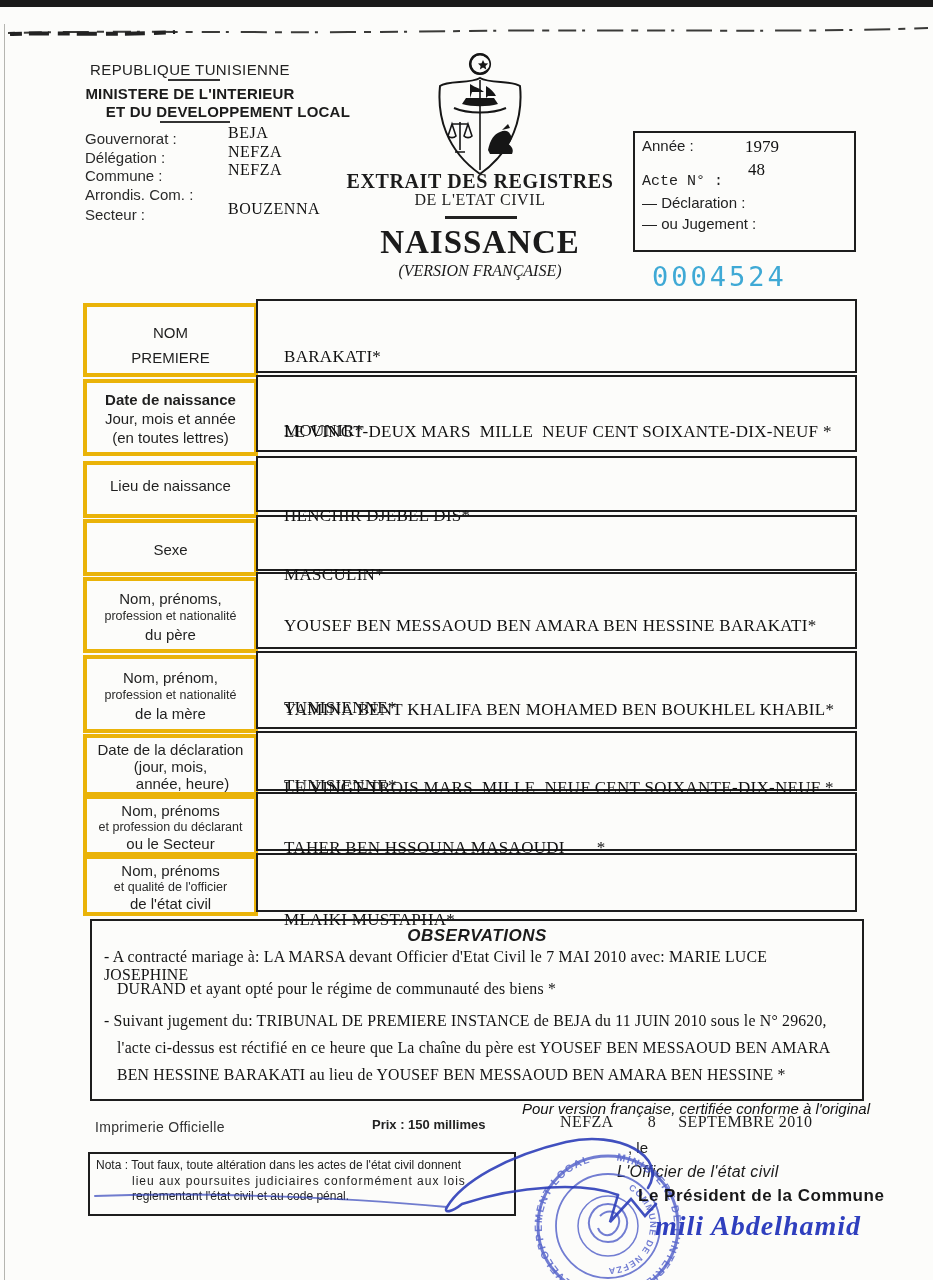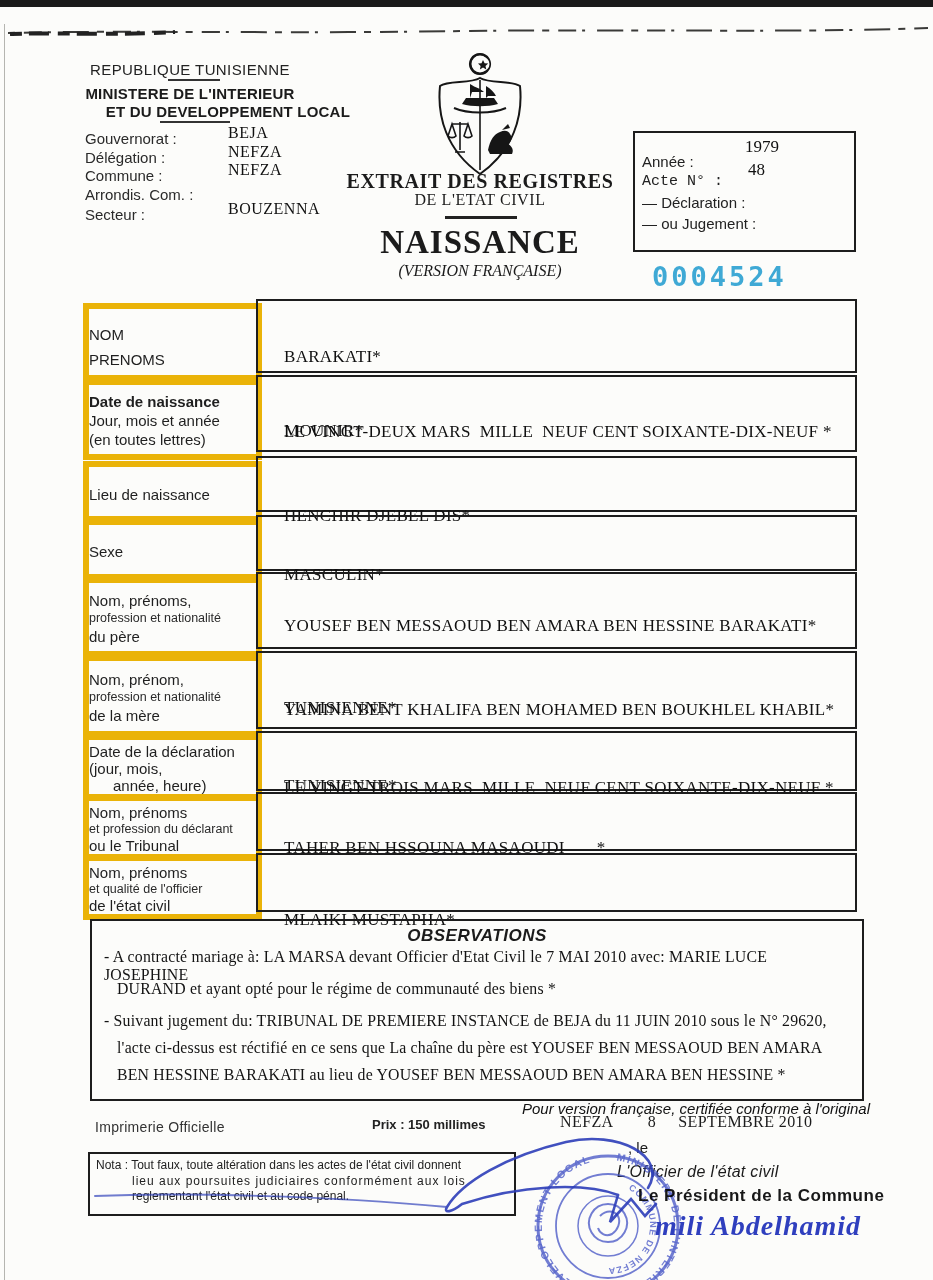"Année :" span.lab { top: 20px -> 4px }
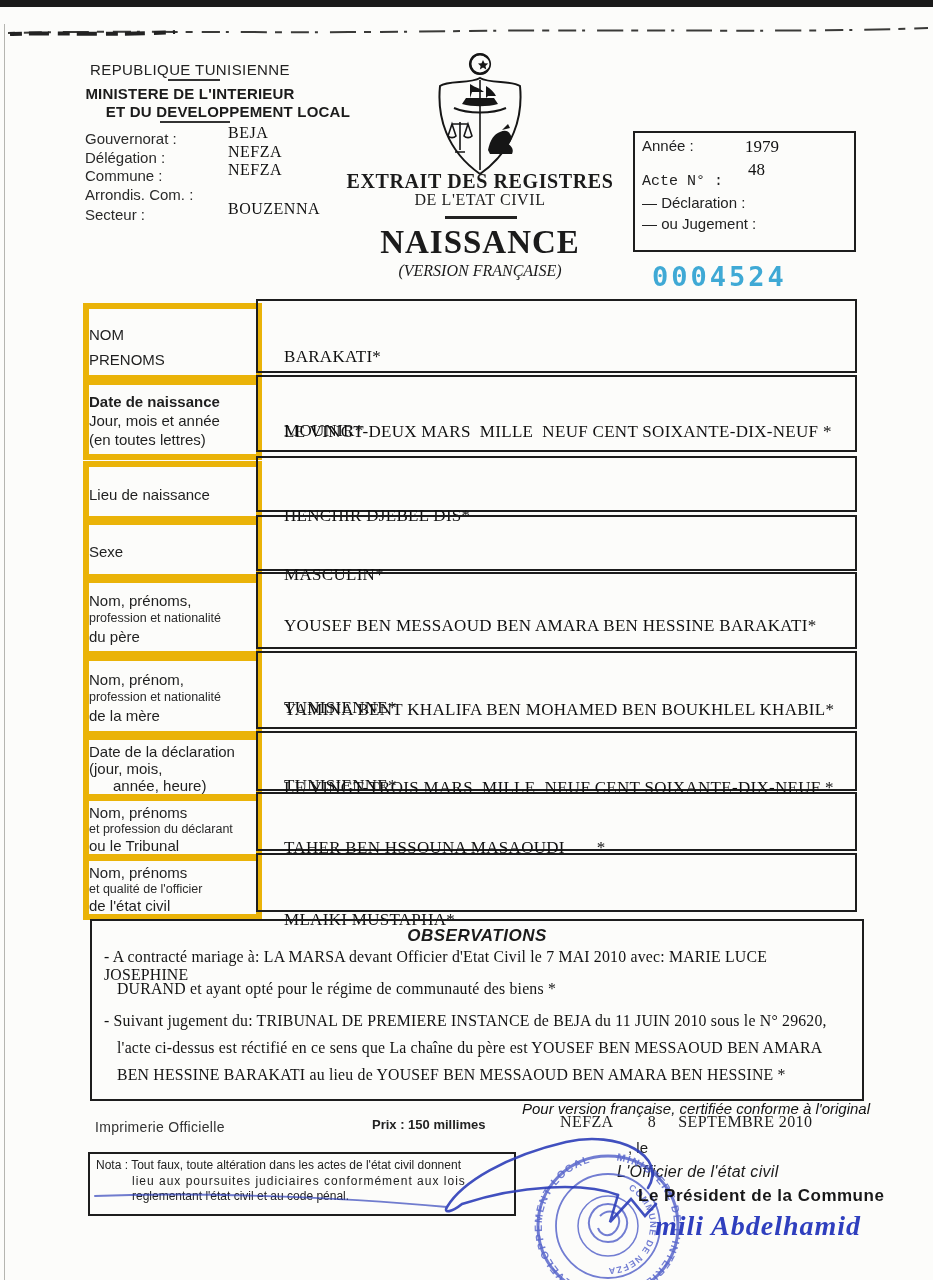"0004524" .serial { font-weight: bold -> normal }
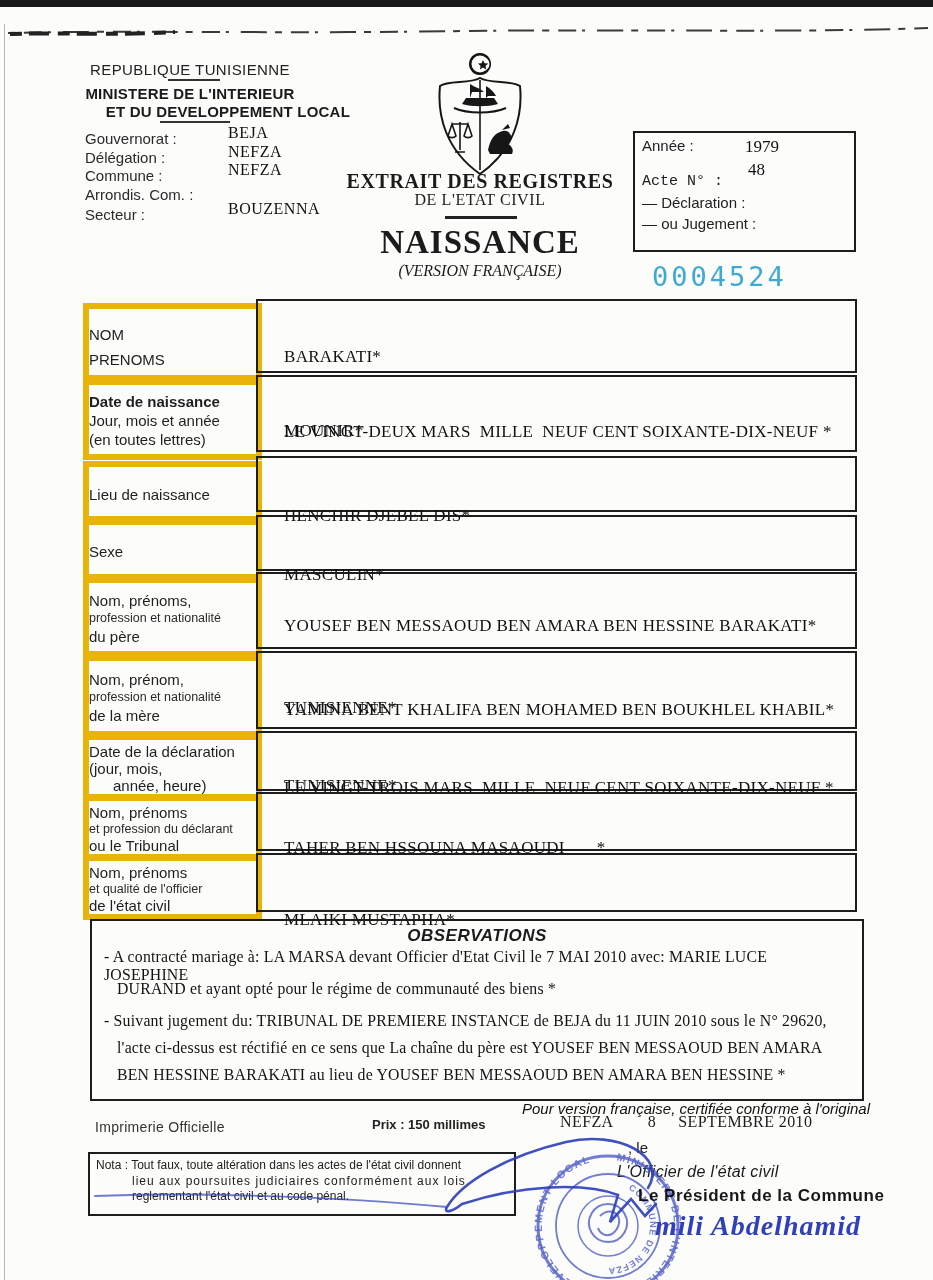"NOM" .lbox { border: 6px solid #eab308 -> 4px solid #eab308; text-align: none -> center }
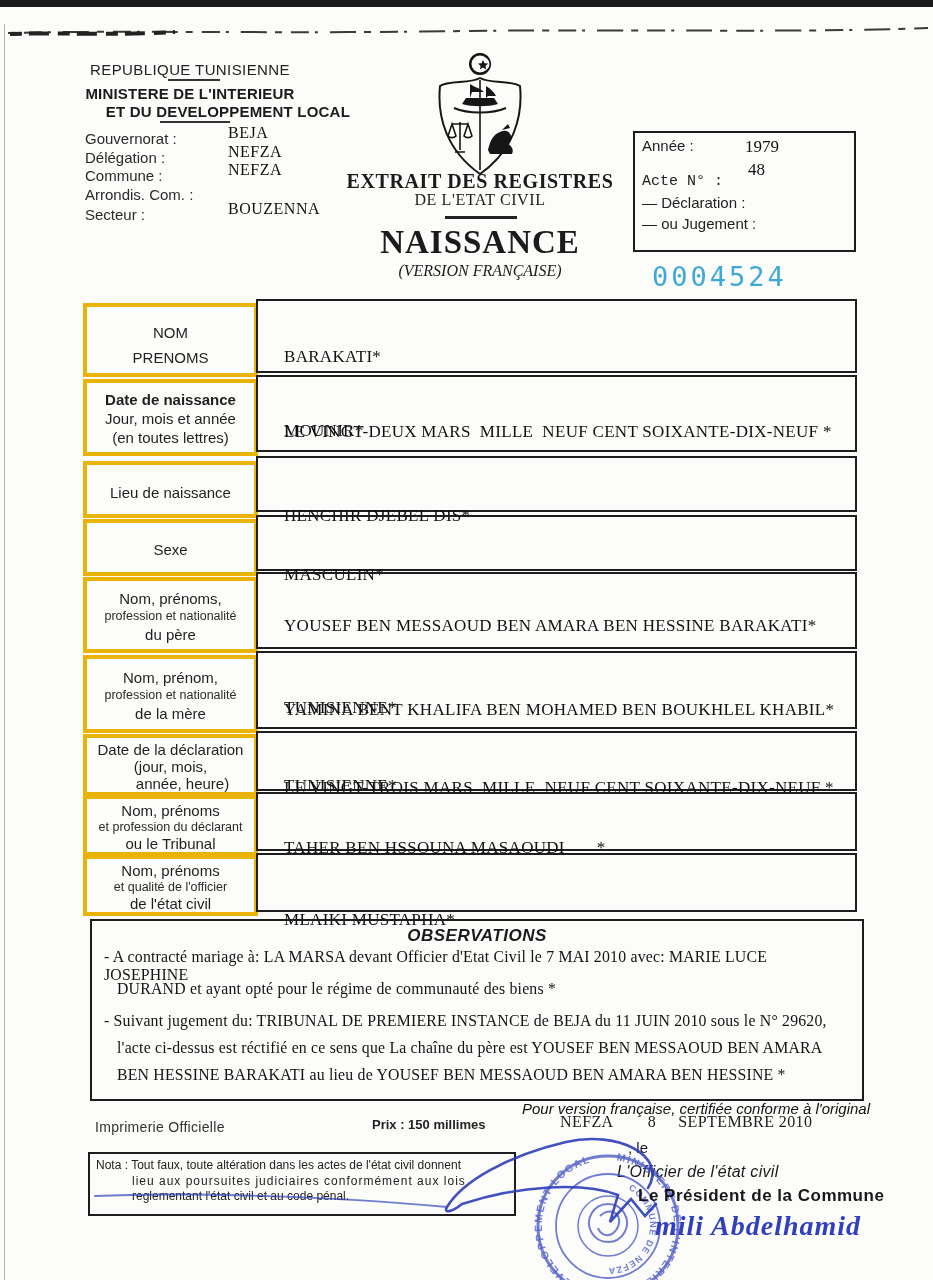"PRENOMS" div.l1 { text: PRENOMS -> PREMIERE }
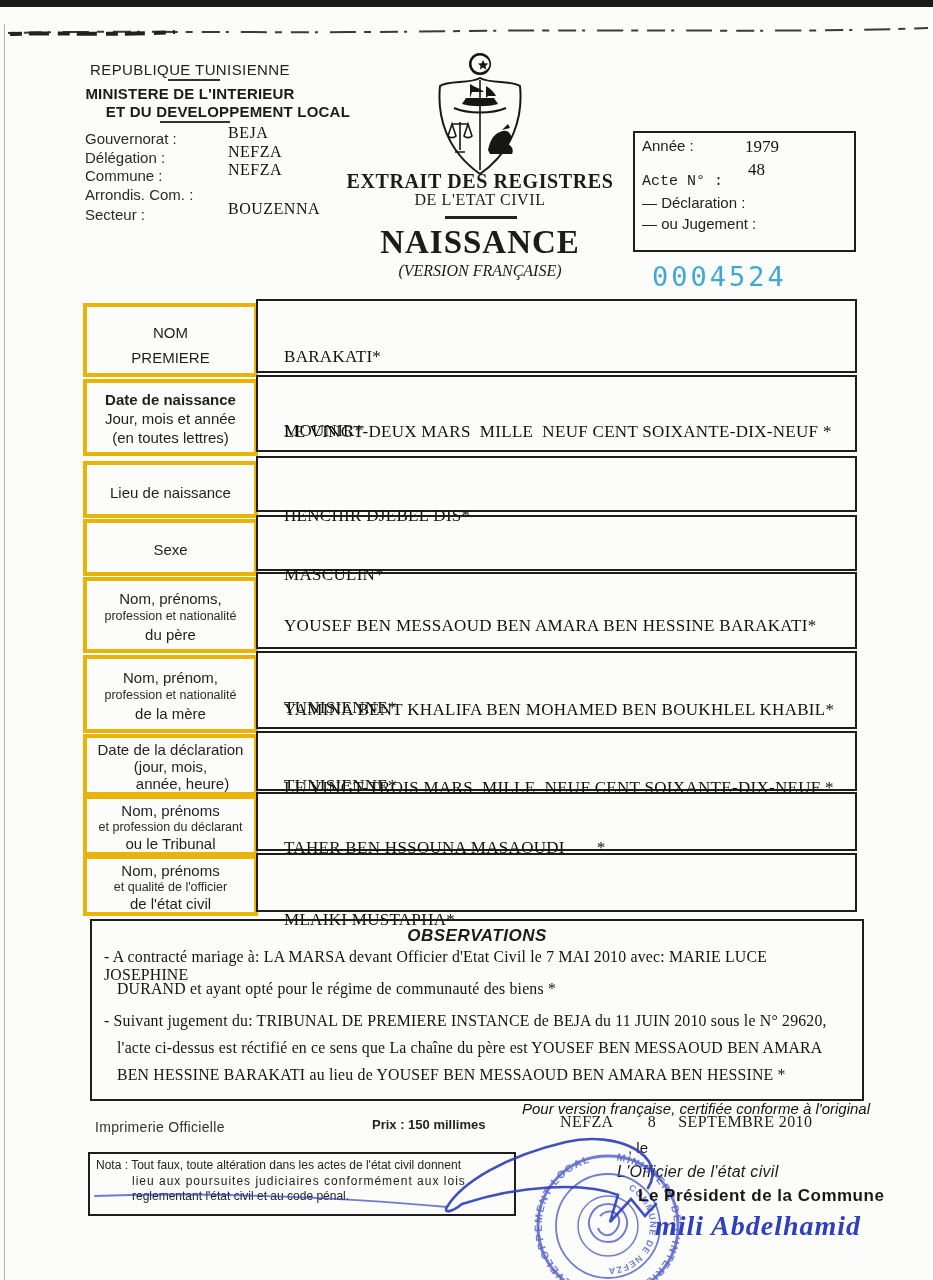"Lieu de naissance" div.l1 { margin-top: 19px -> 12px }
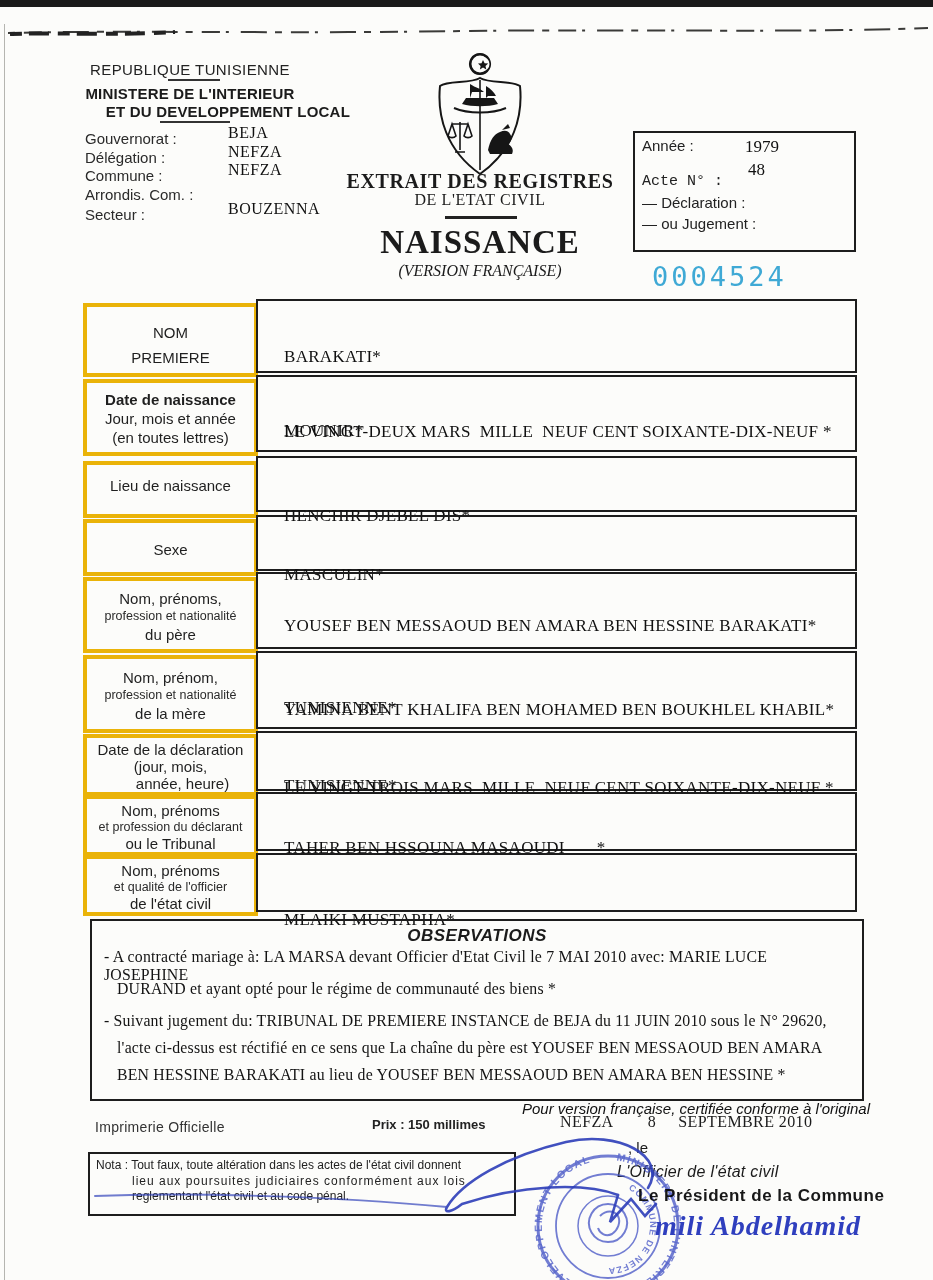"ou le Tribunal" div.l1 { text: Tribunal -> Secteur }
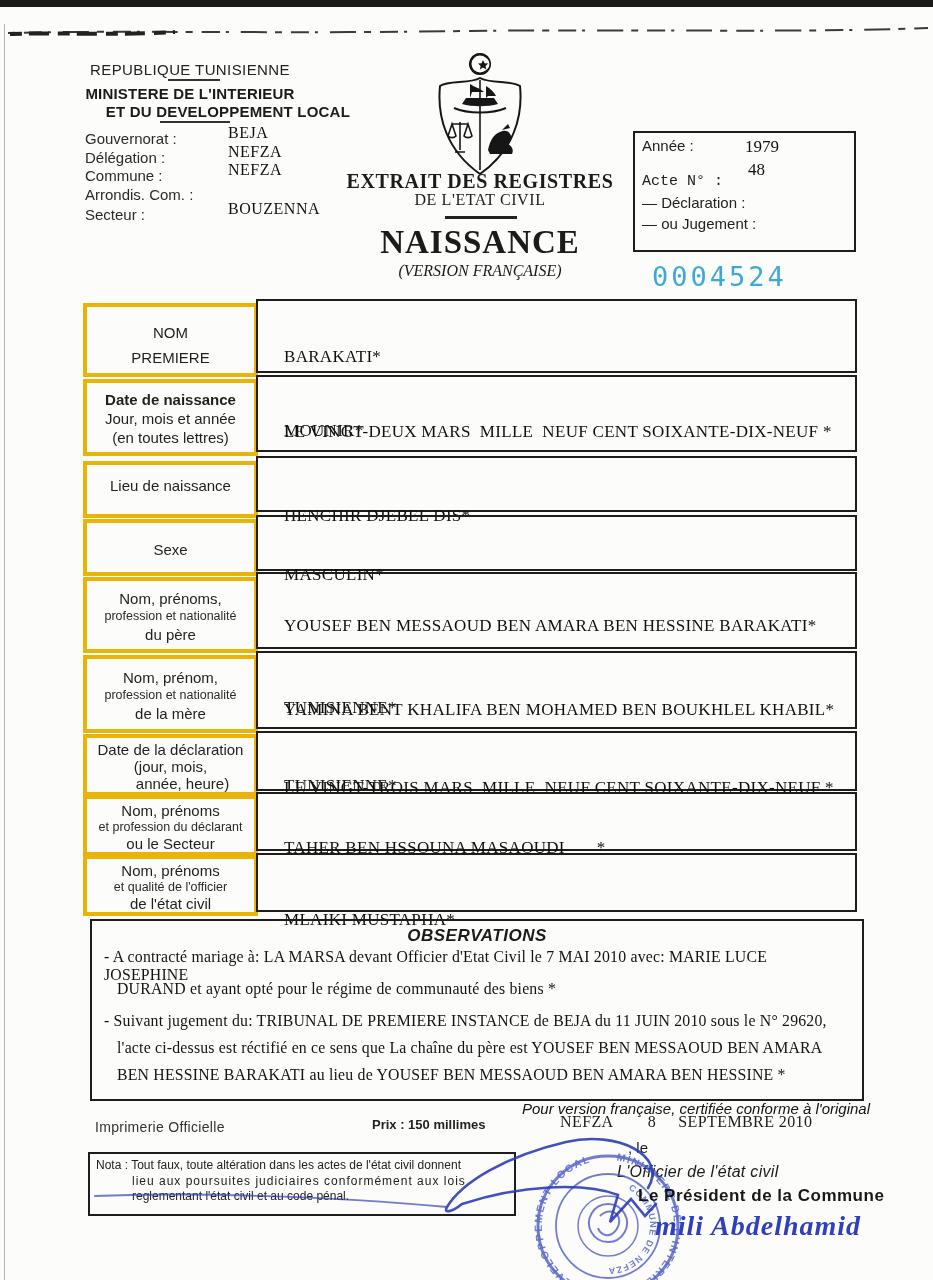"l'acte ci-dessus est réctifié en" div.obs-line { text: sens -> heure }
